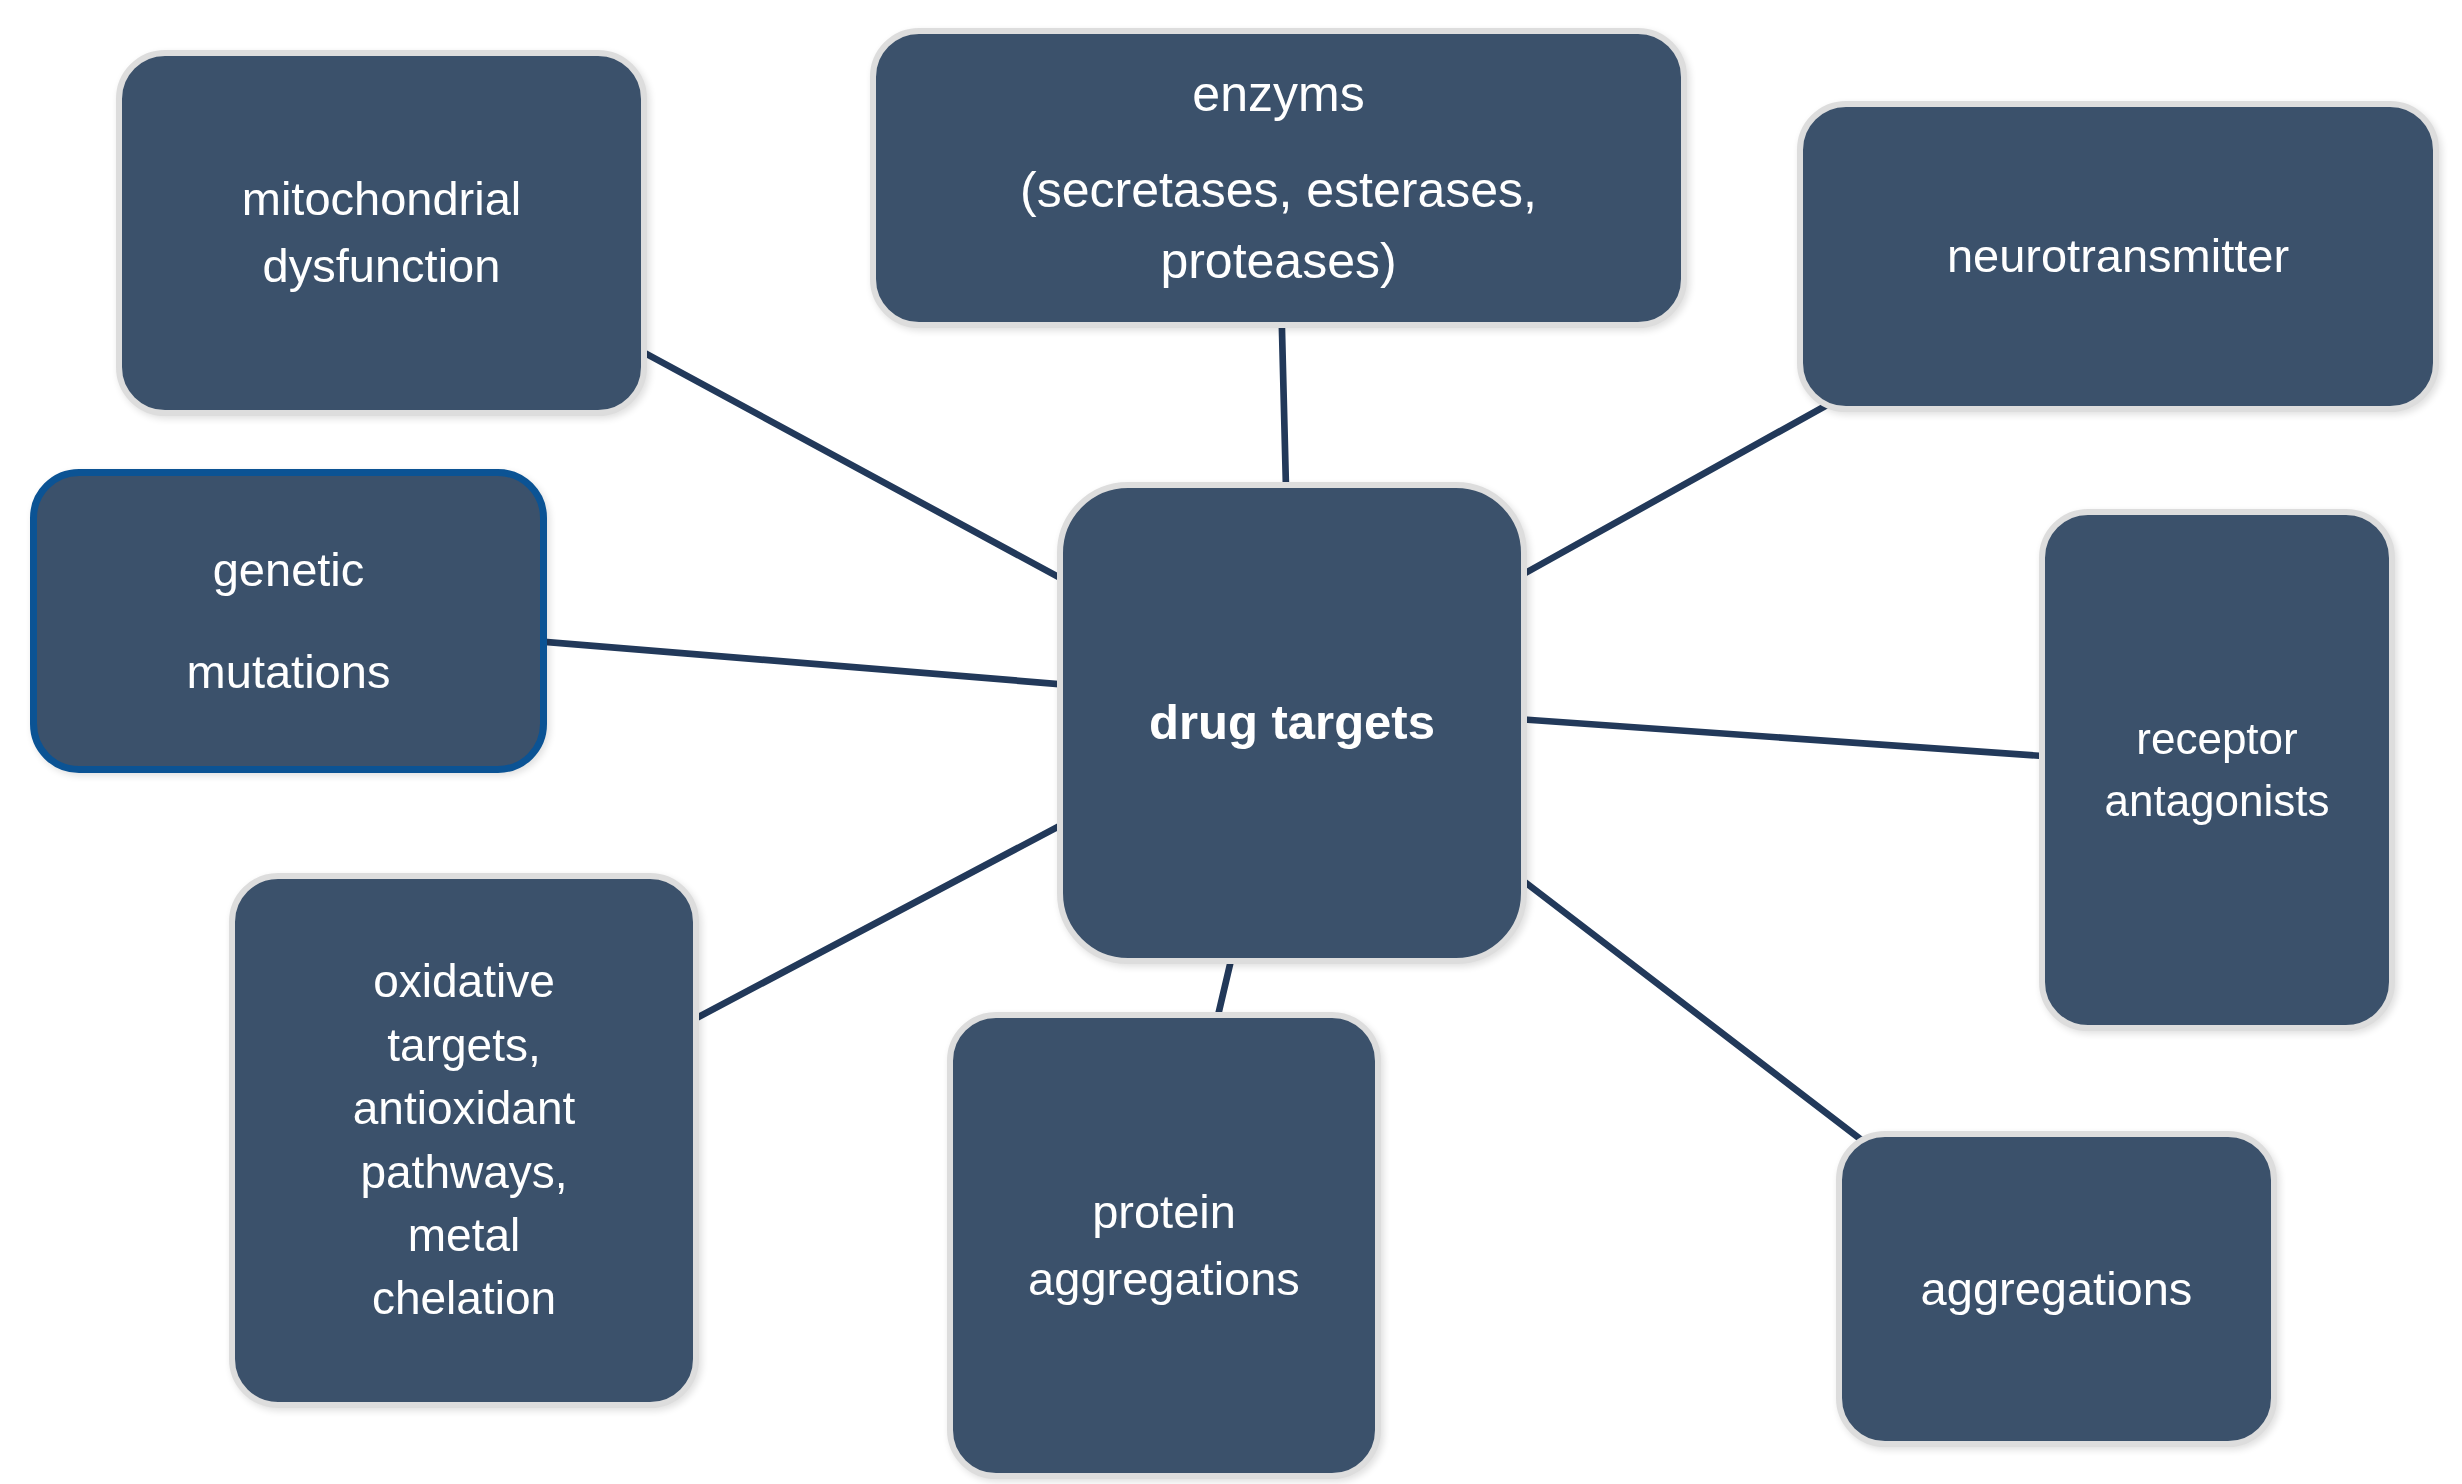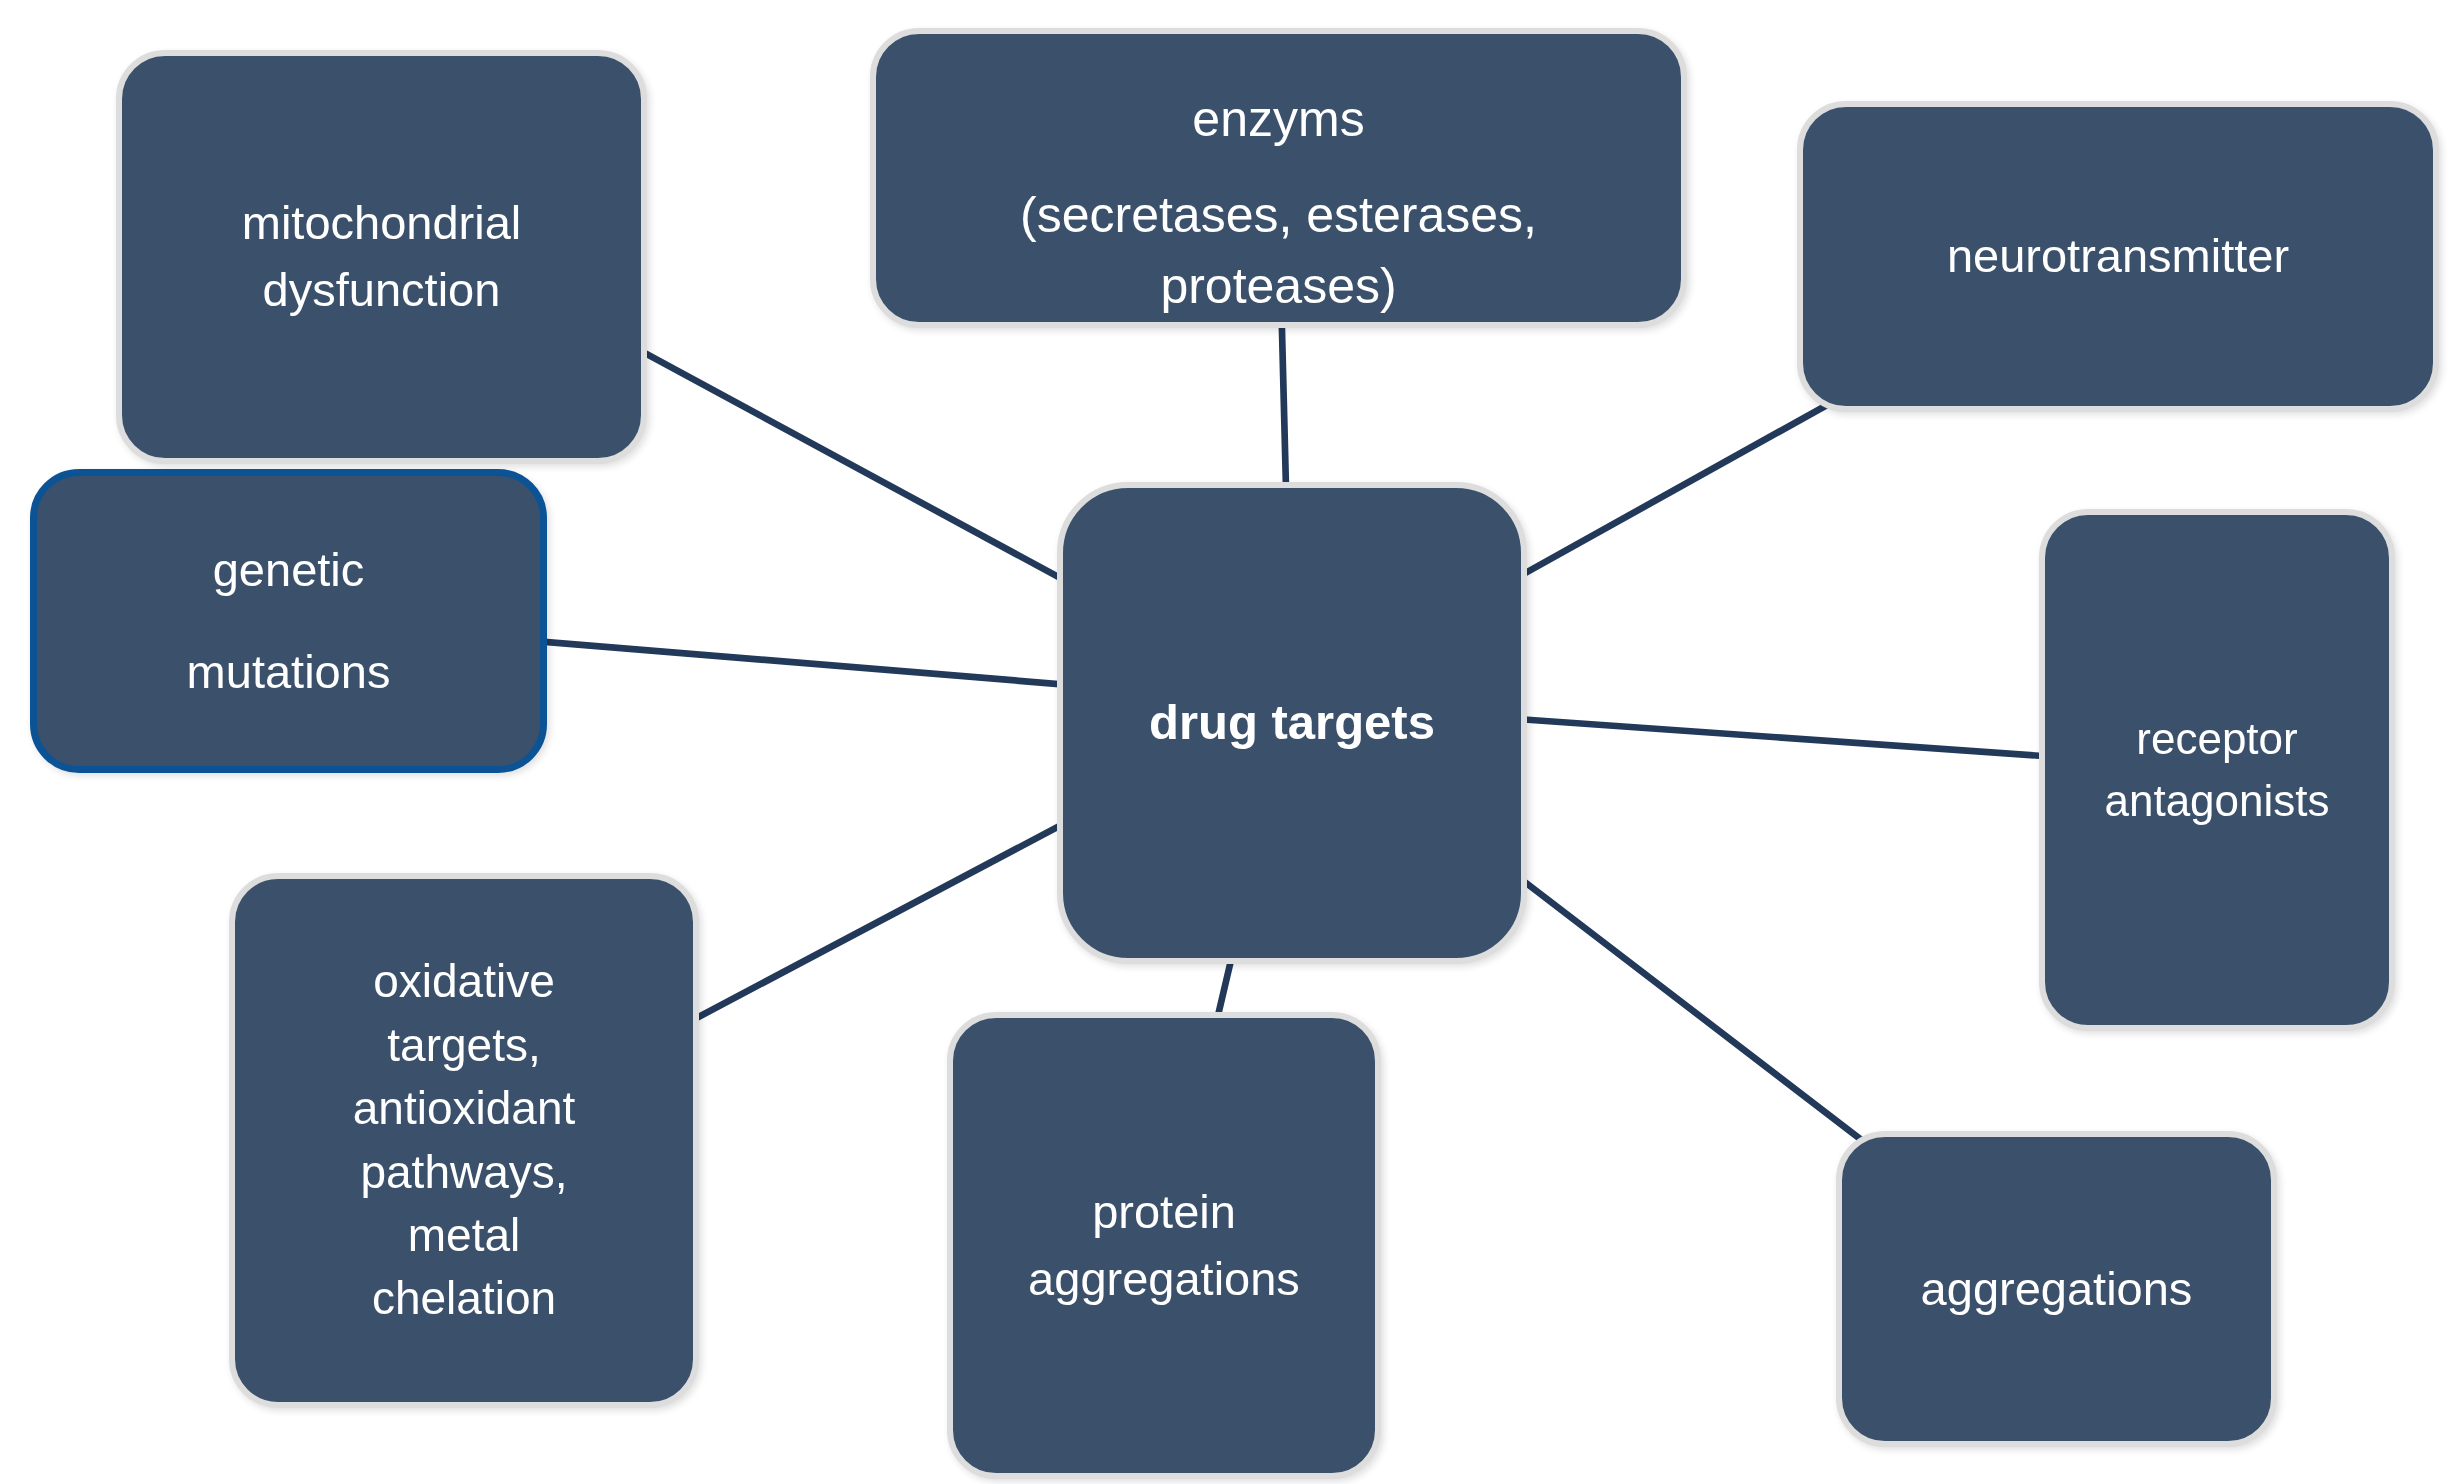"enzyms" #n-enzyms { justify-content: flex-end -> none }
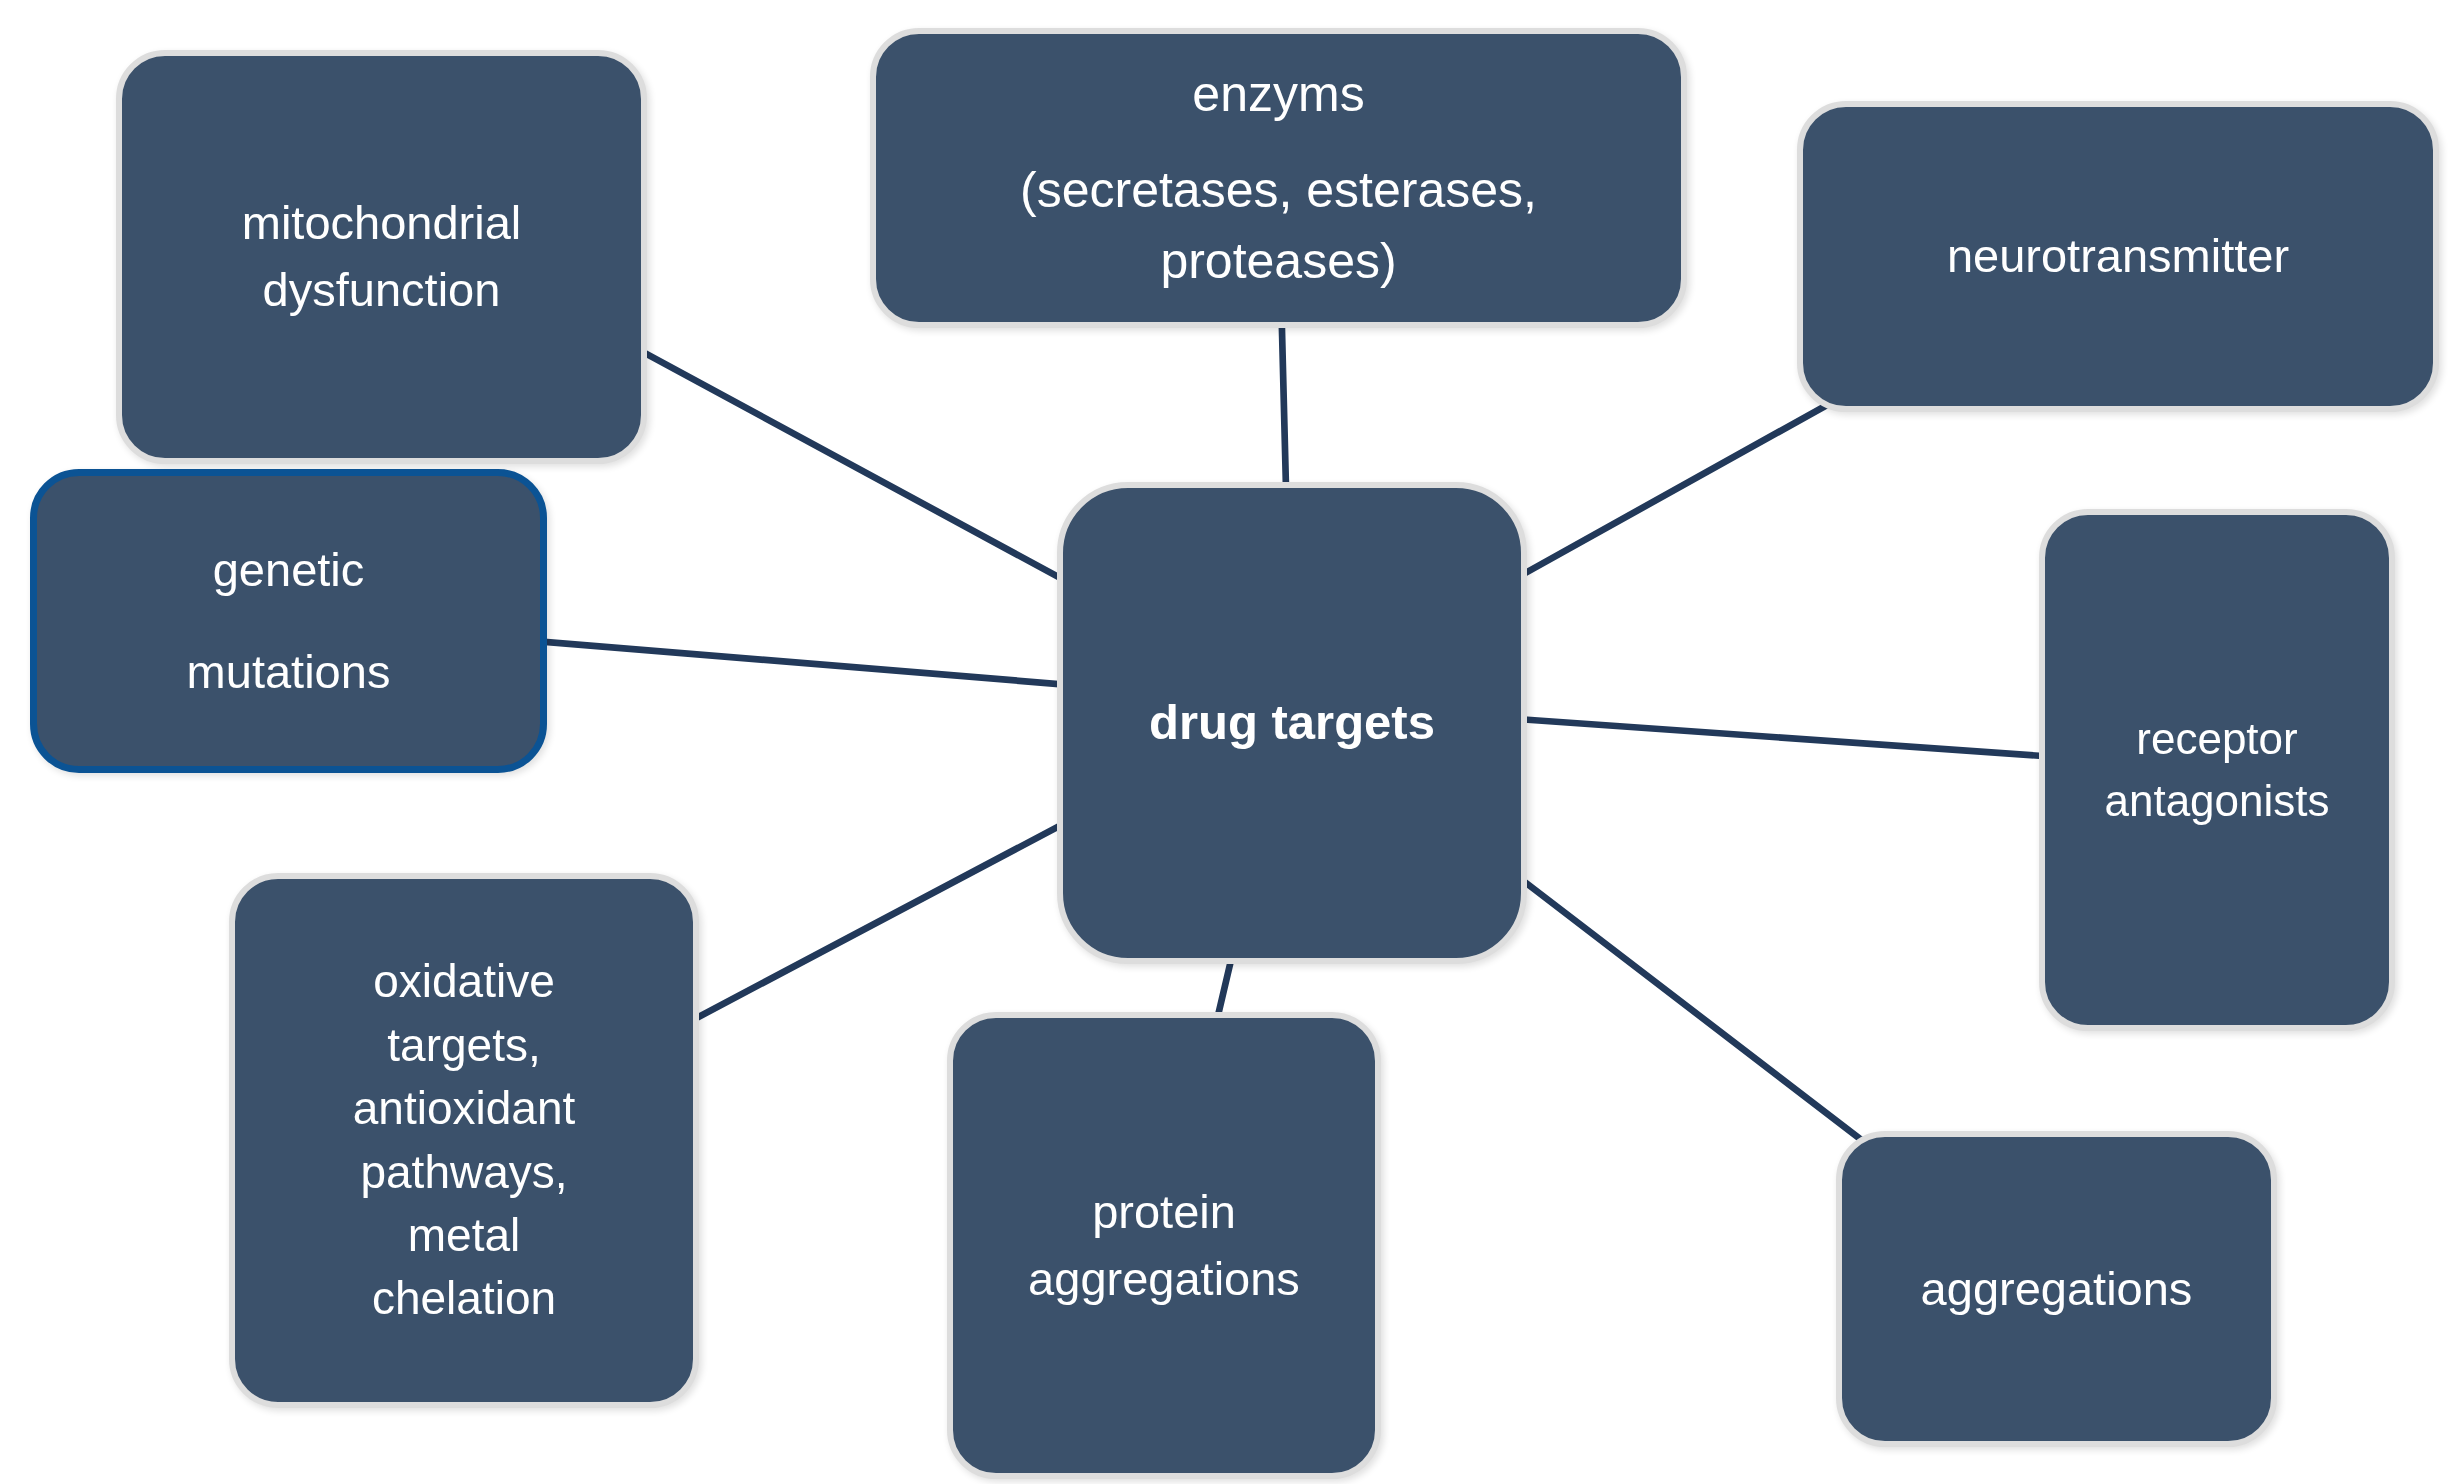"mitochondrial dysfunction" #n-mitochondrial-dysfunction { height: 414px -> 366px }
